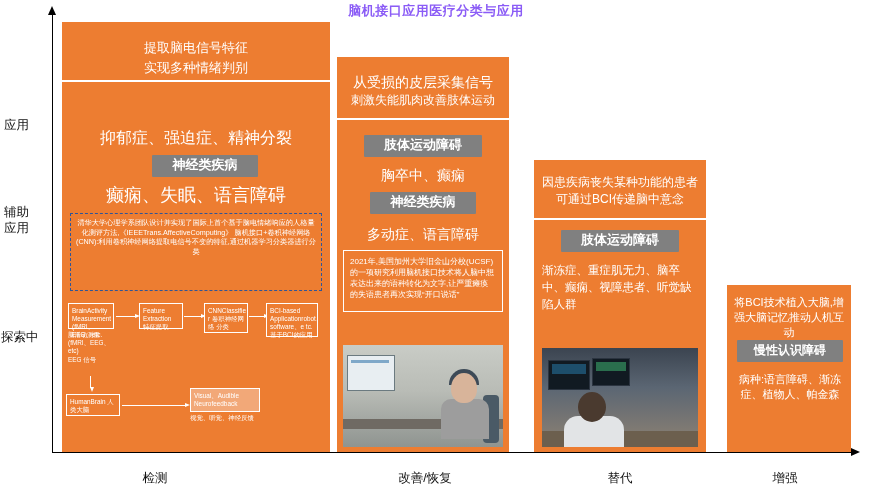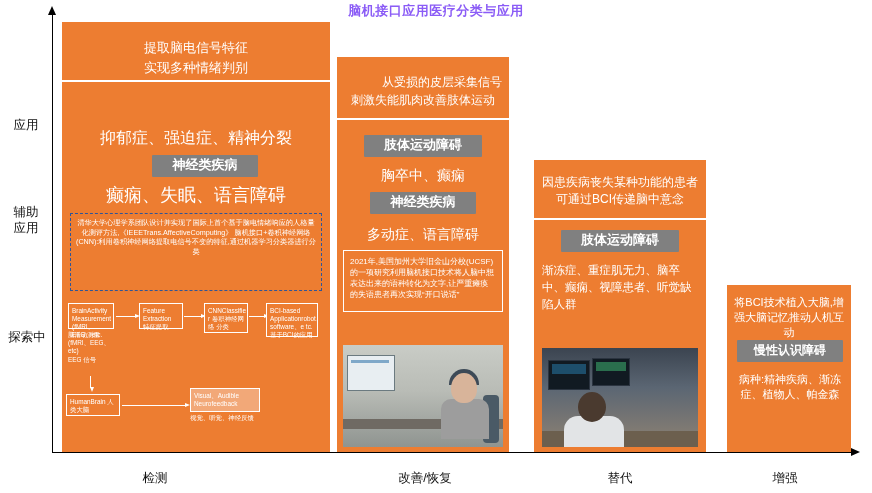"从受损的皮层采集信号" div.otext { font-size: 12px -> 14px; left: 358px -> 339px }
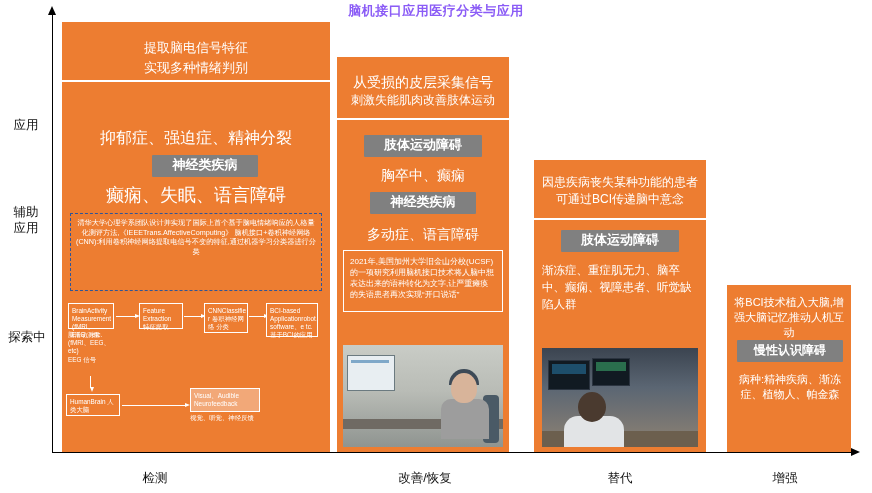"应用" .ylab { text-align: center -> none }
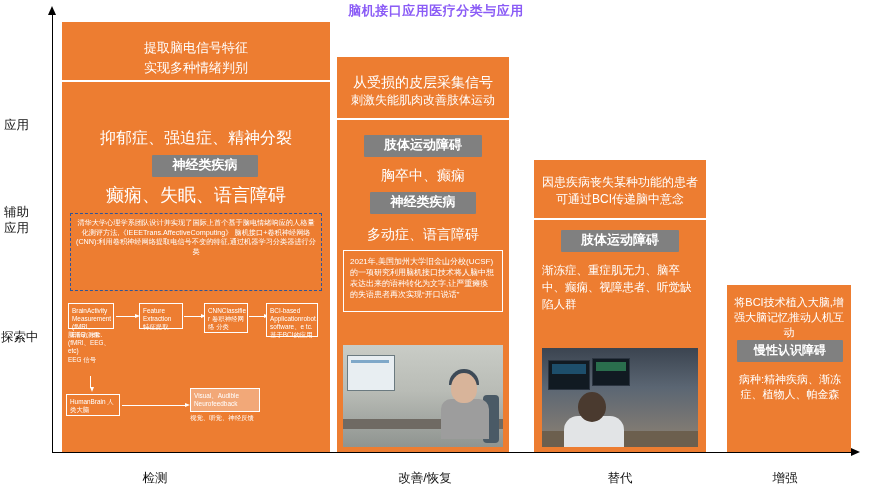"病种:精神疾病、渐冻症、植物人、帕金森" div.otext { text: :精神疾病 -> :语言障碍 }
